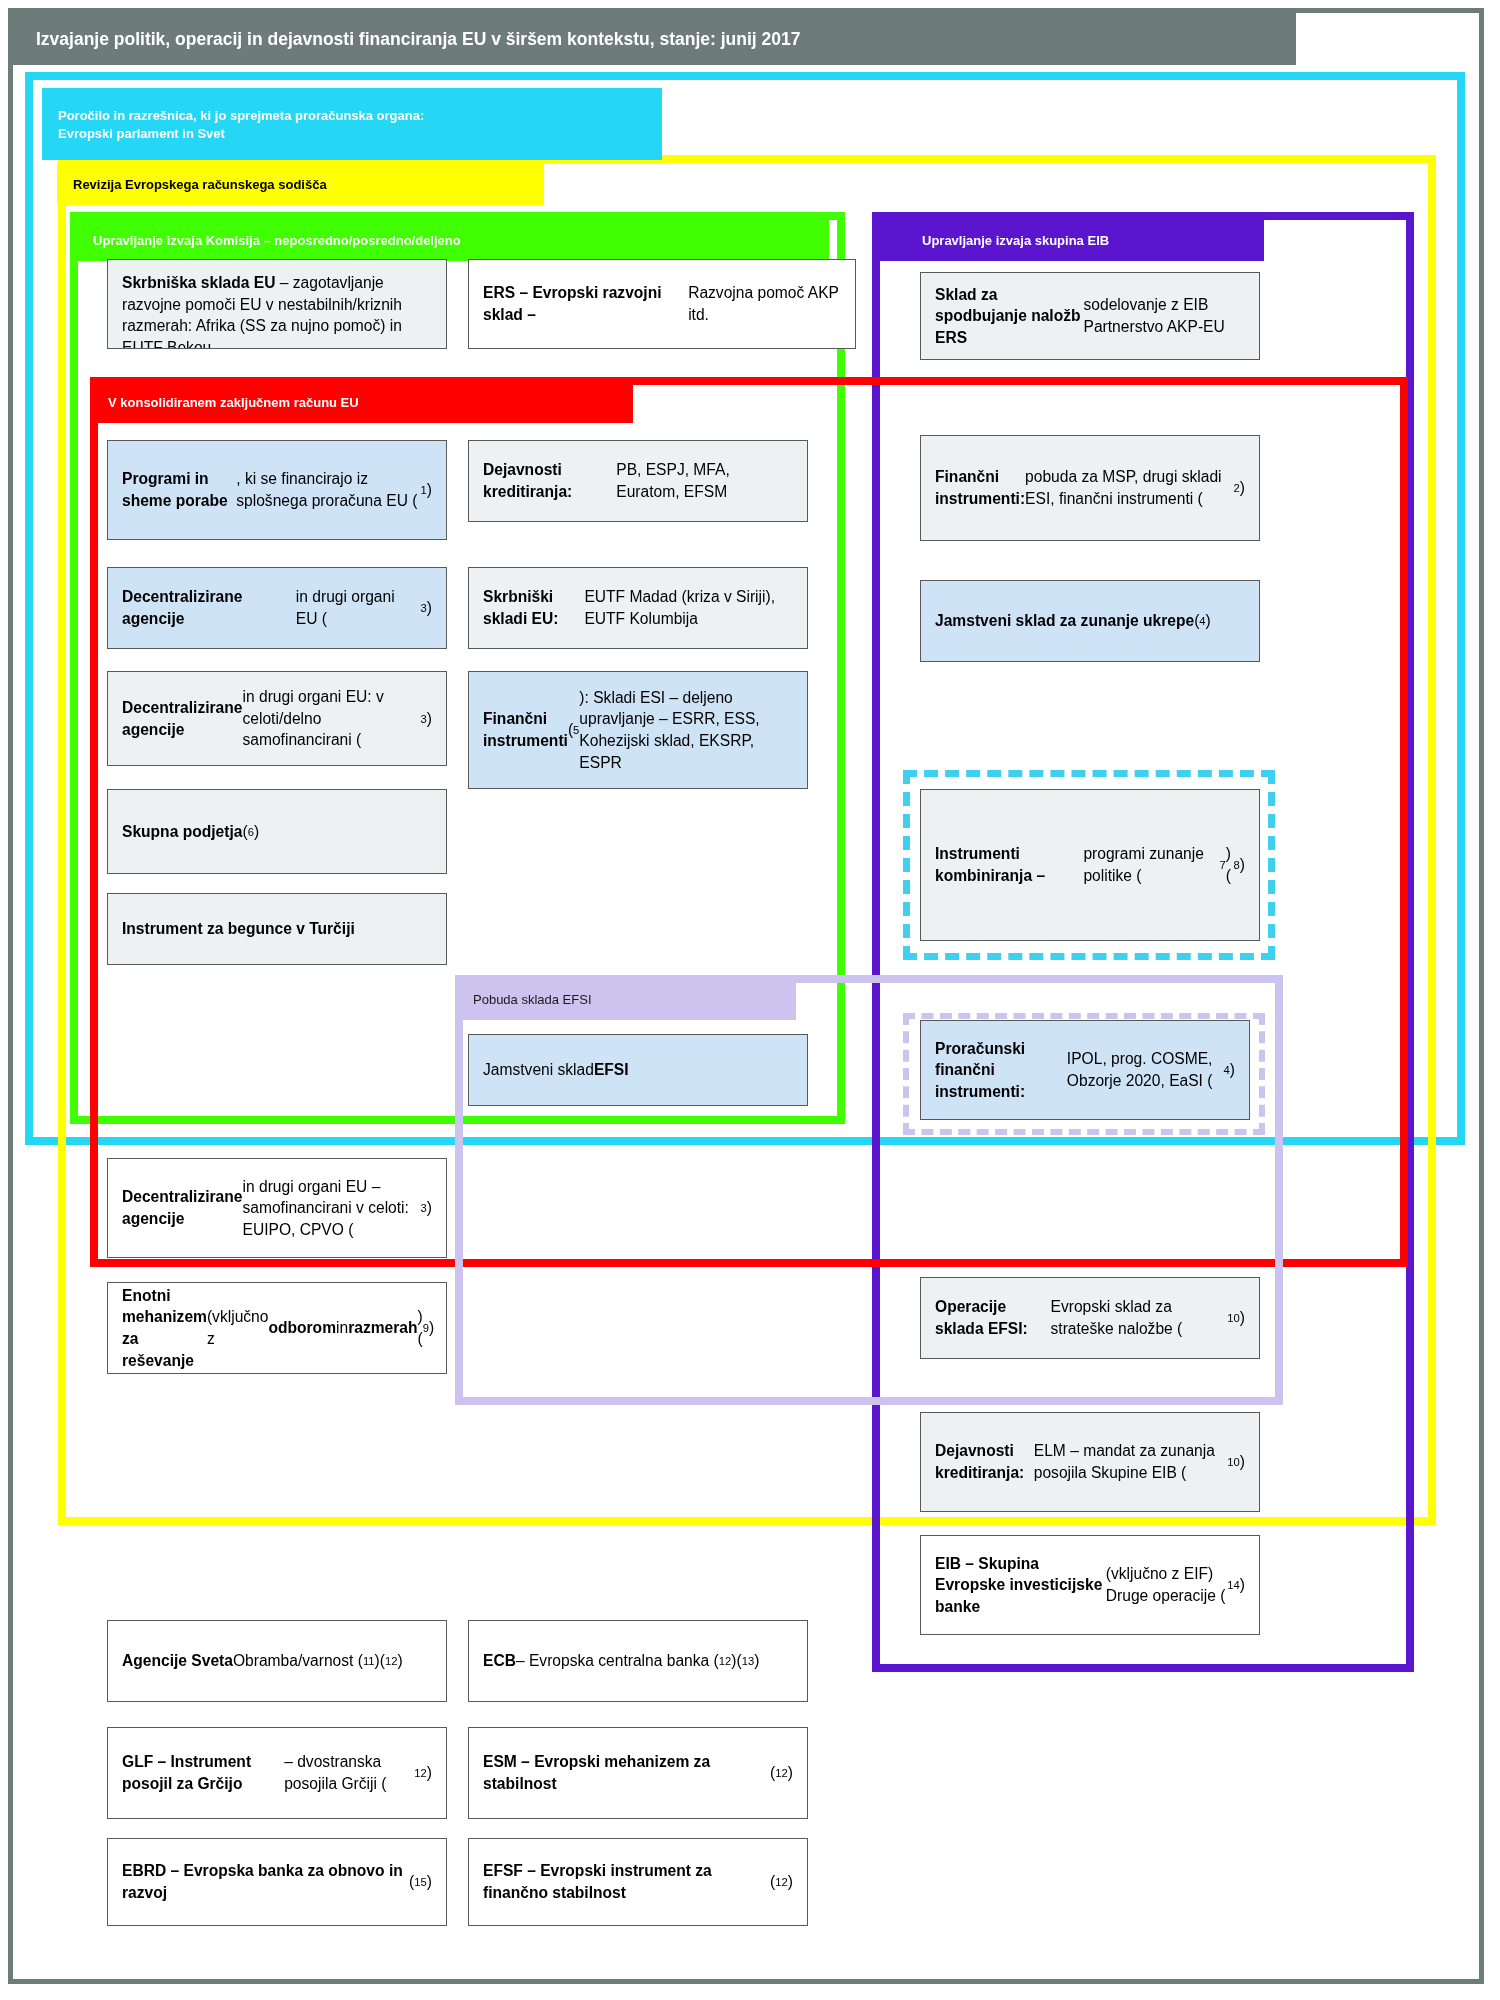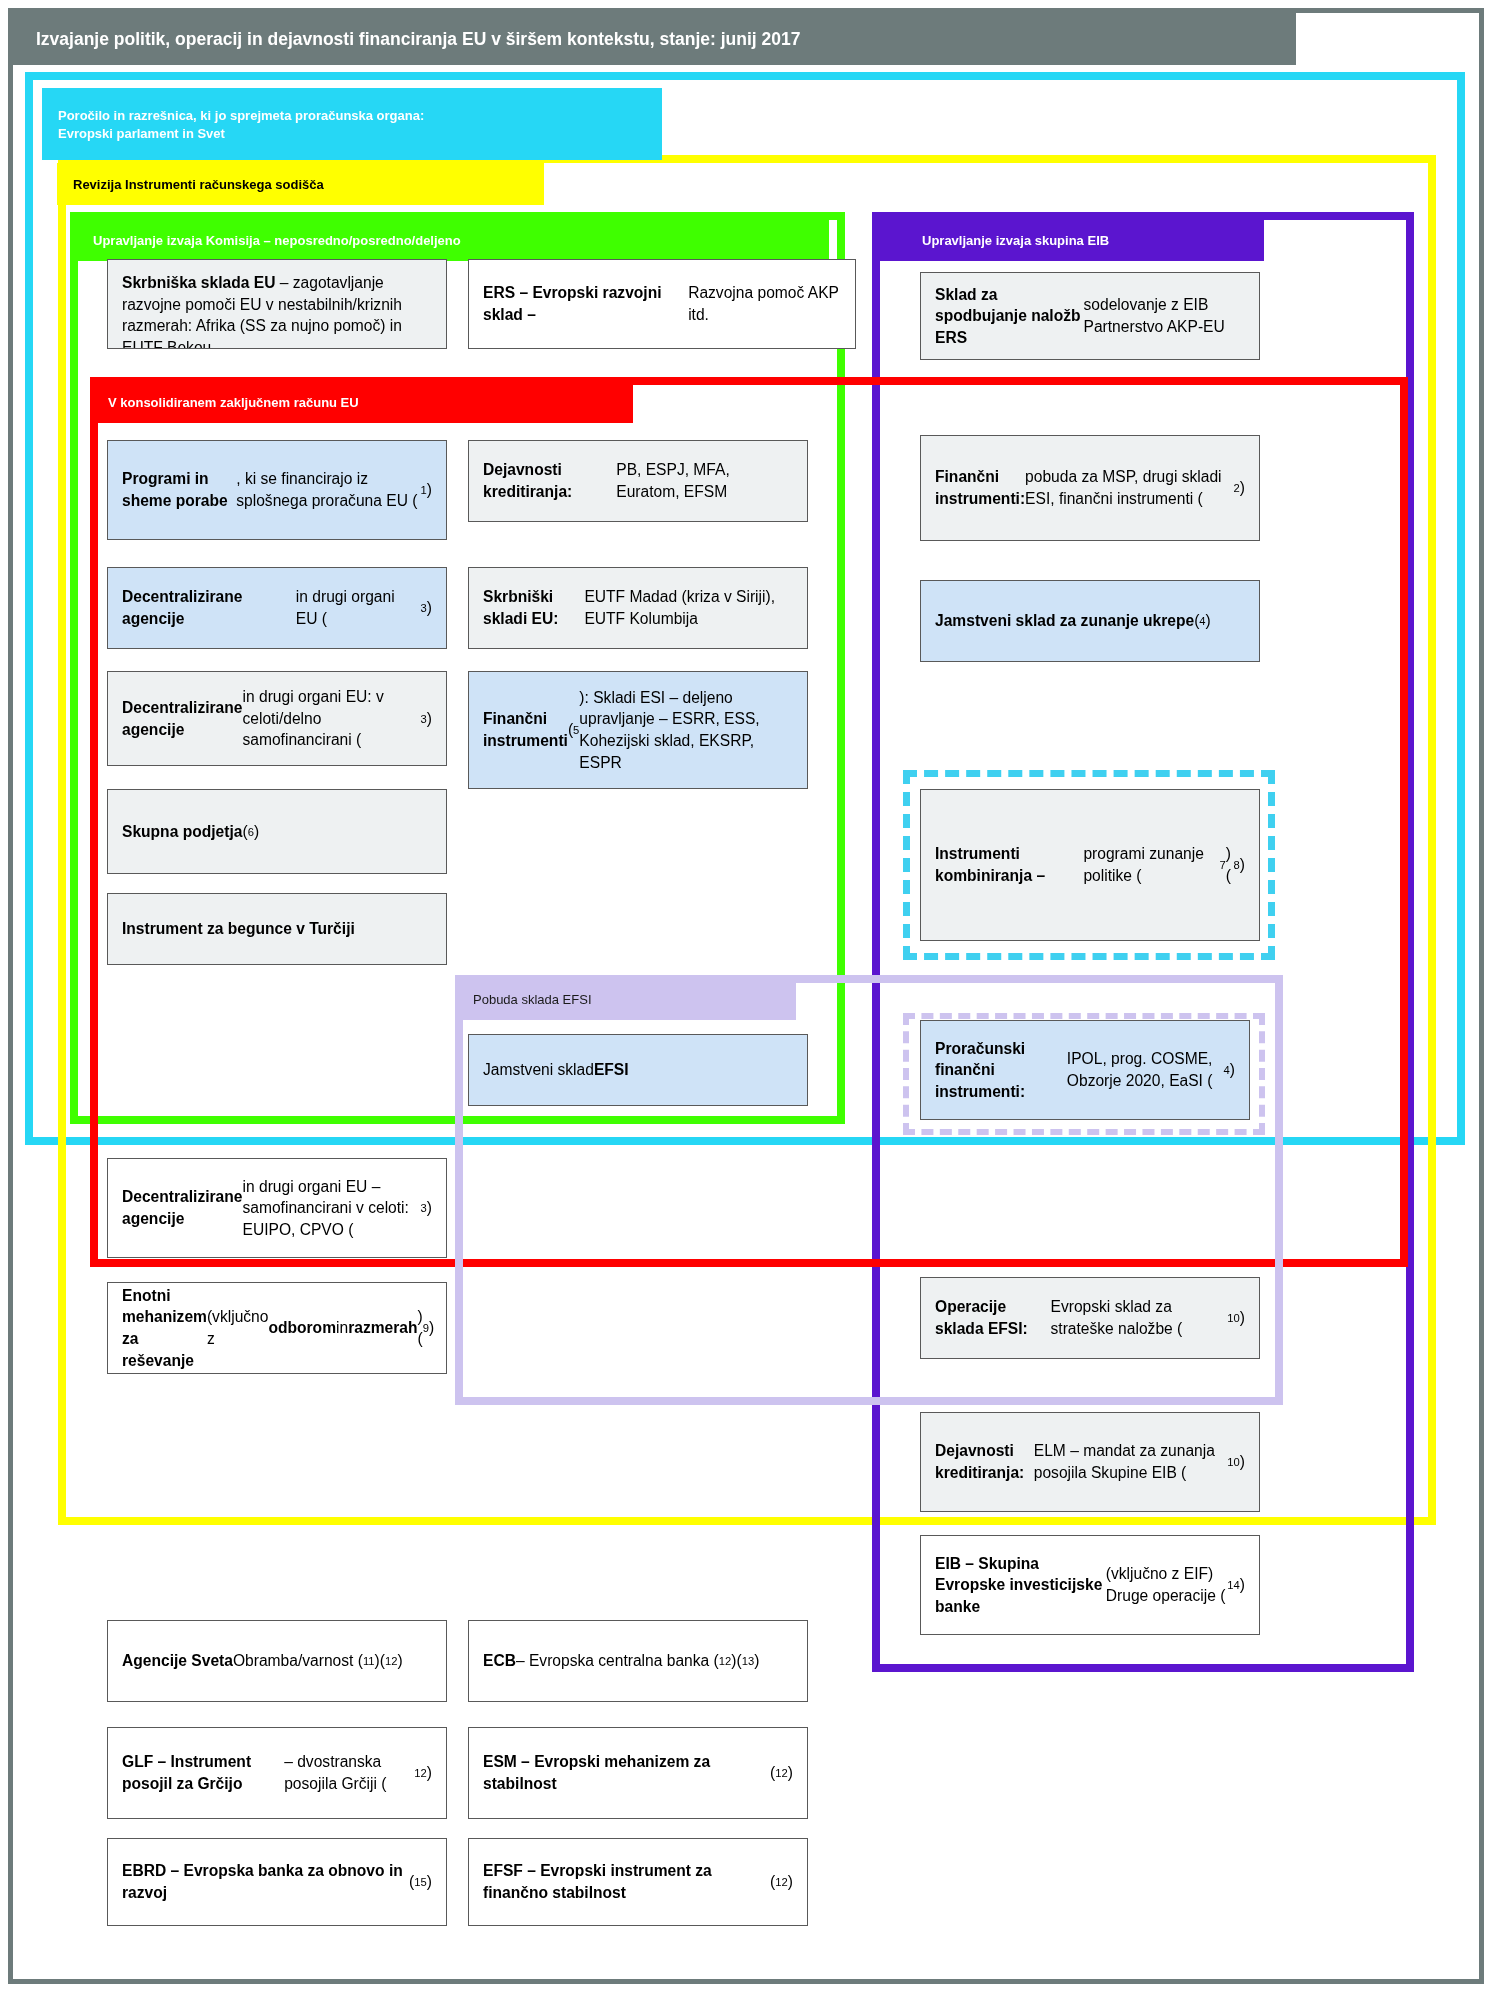"Revizija Instrumenti računskega sodišča" div.tab { text: Instrumenti -> Evropskega }
